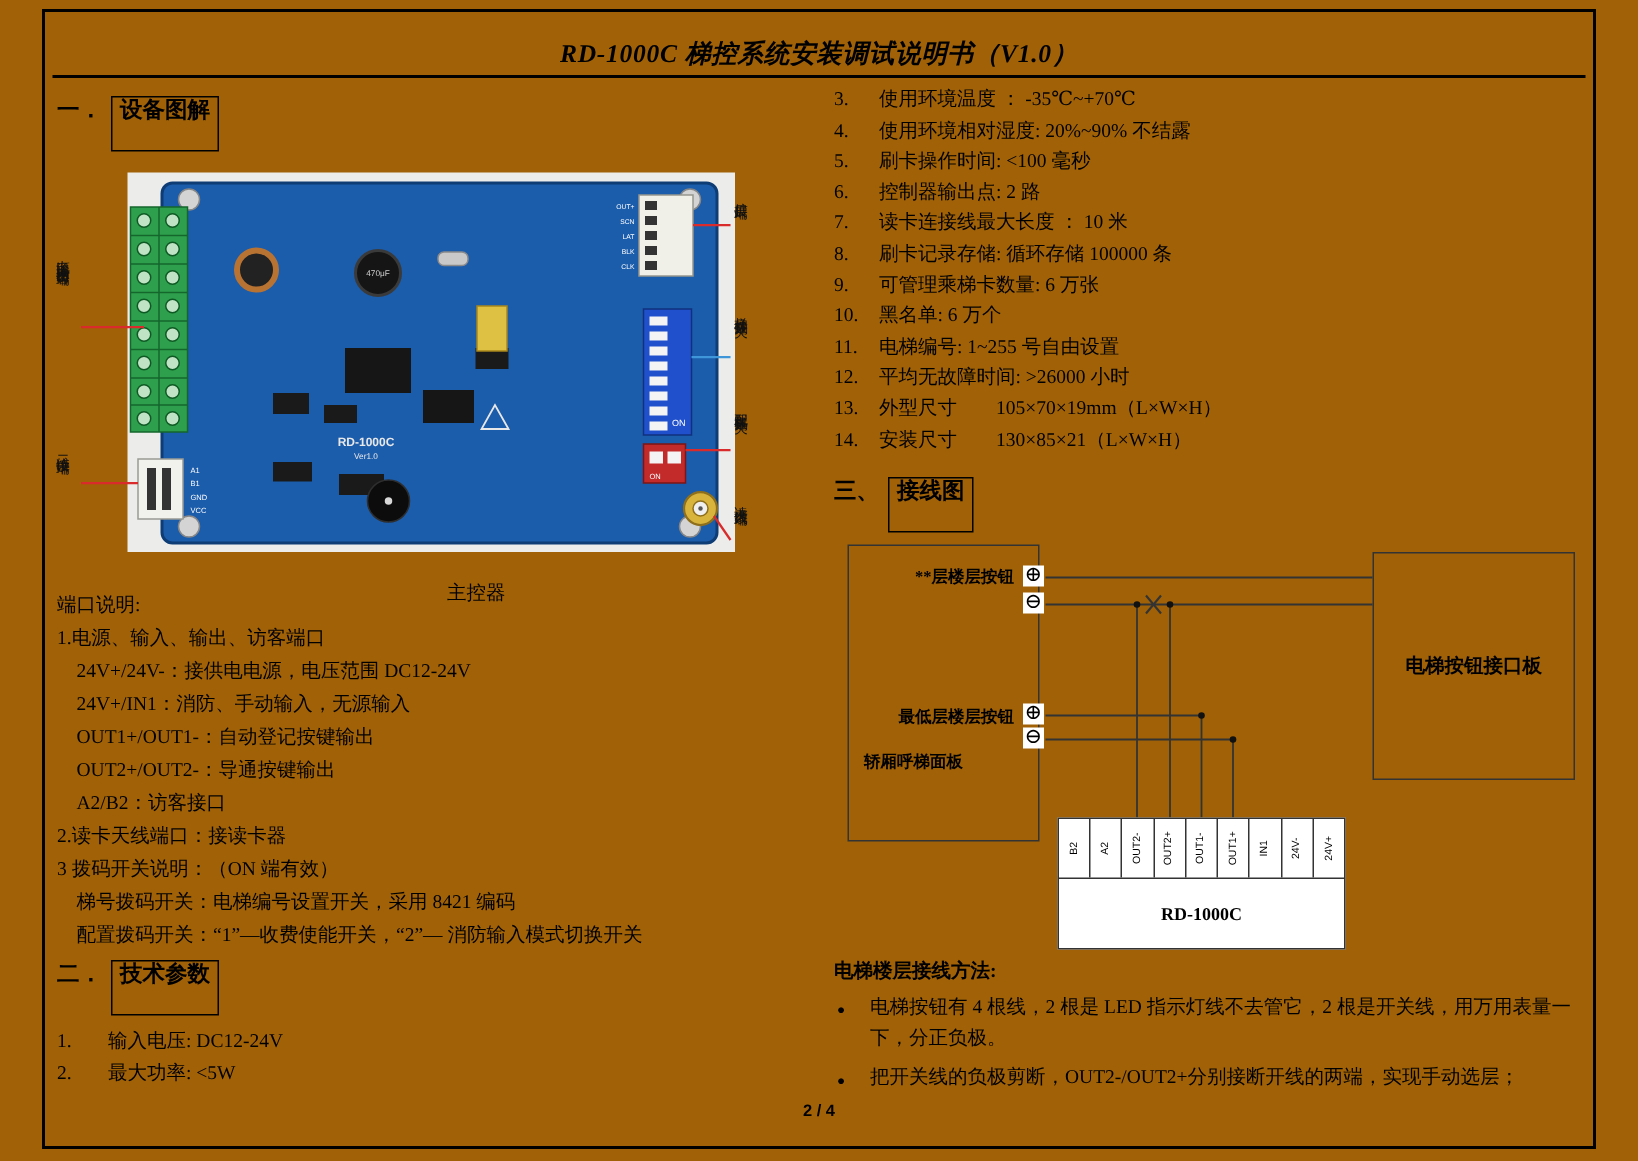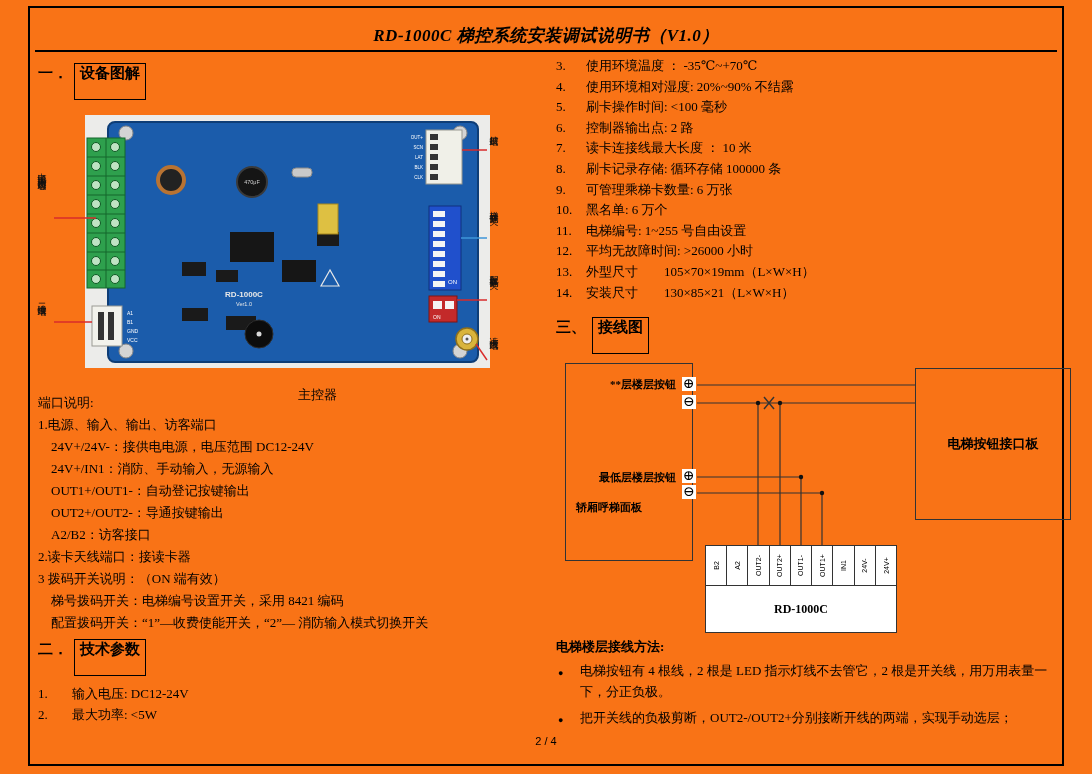"RD-1000C 梯控系统安装调试说明书（V1.0）" .page { background: #f97316 -> #a16207 }
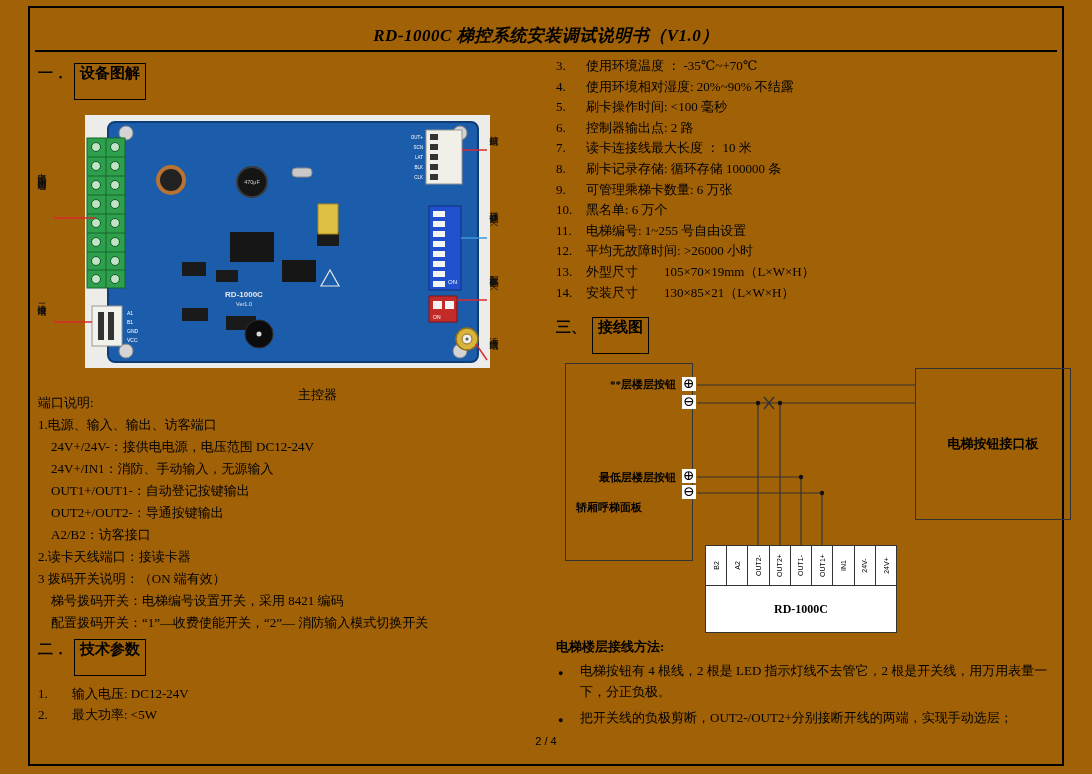"电梯按钮接口板" div.dbox { width: 156px -> 135px }
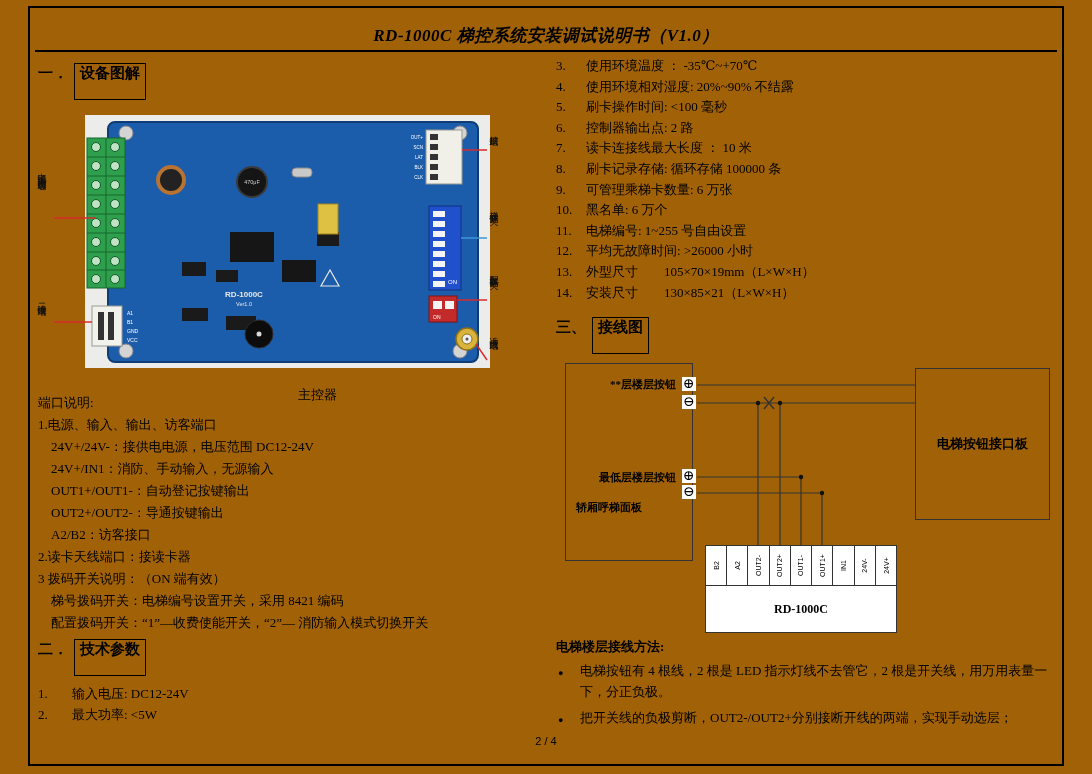"2 / 4" .footer { font-weight: normal -> bold }
